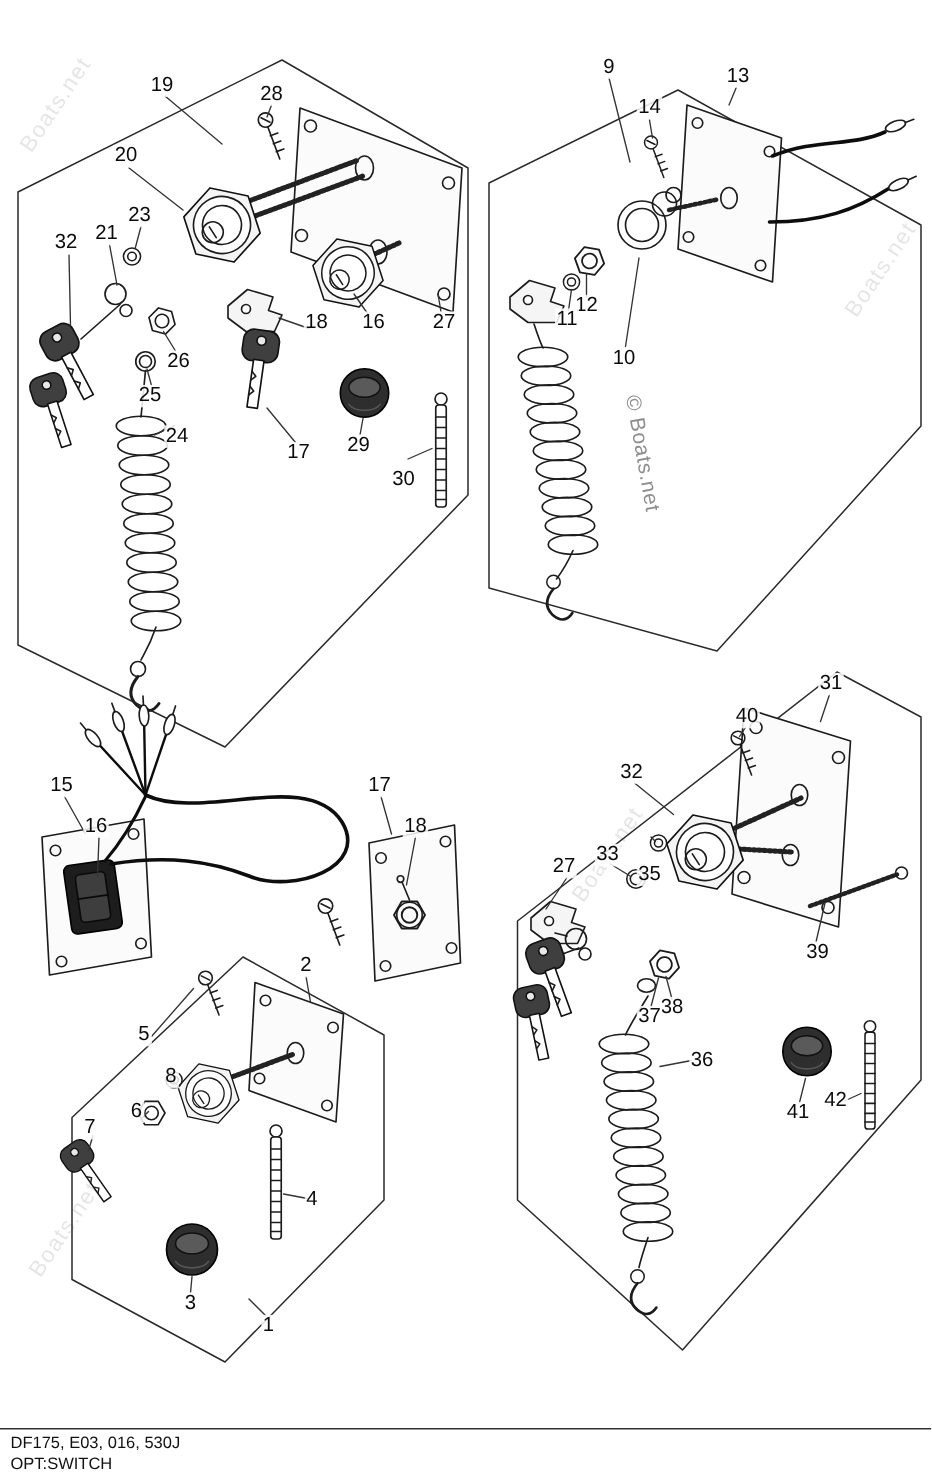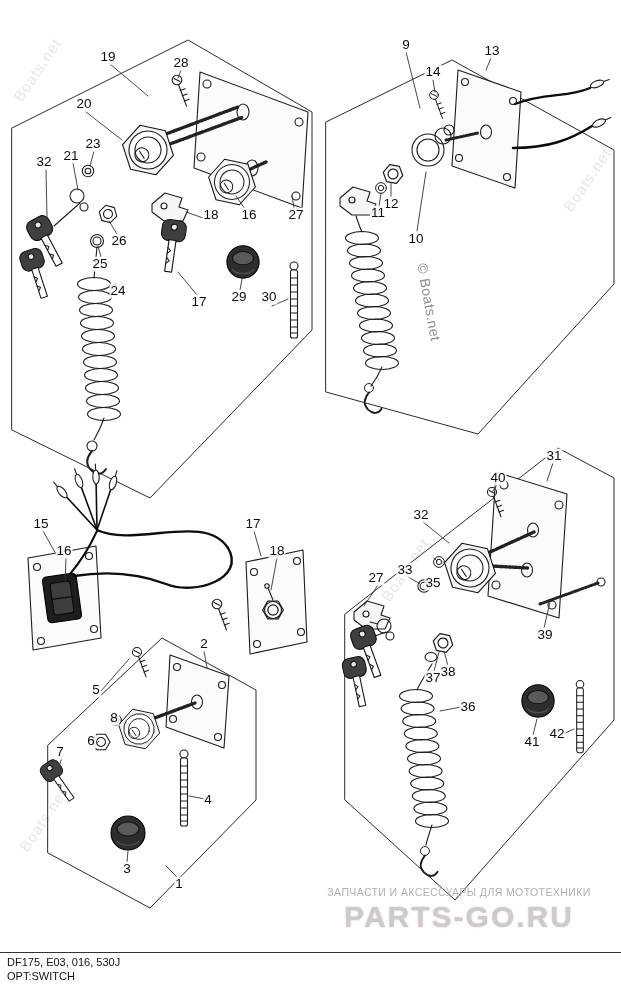"30" div.part-num { top: 297px -> 320px }
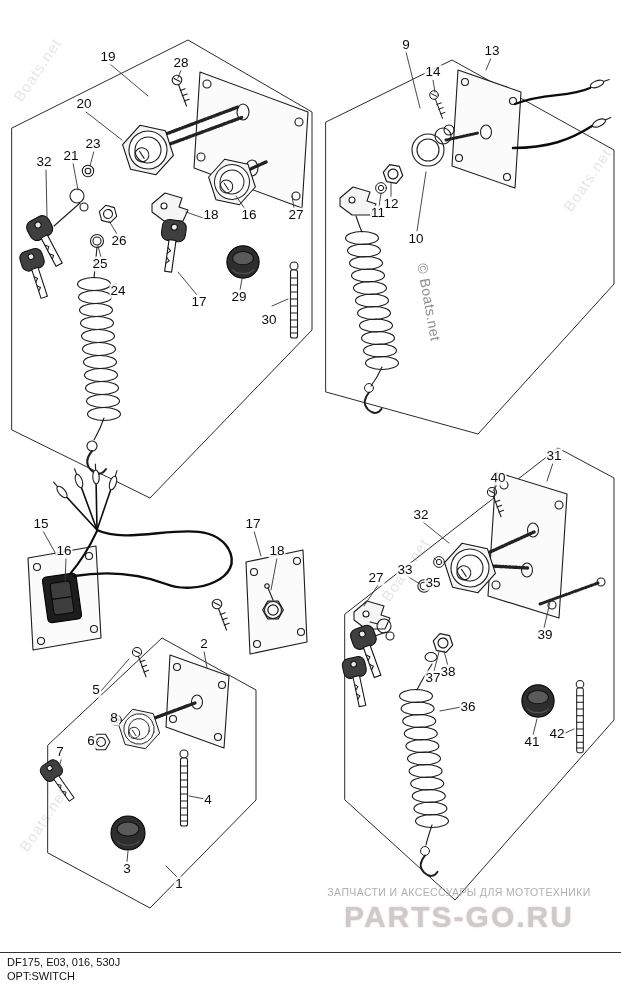"ЗАПЧАСТИ И АКСЕССУАРЫ ДЛЯ МОТОТЕХНИКИ" div.shop { html: <div> <div>ЗАПЧАСТИ И АКСЕССУАРЫ ДЛЯ МОТОТЕХНИКИ</div> <div>PARTS-GO.RU</div> </div> -> none }
